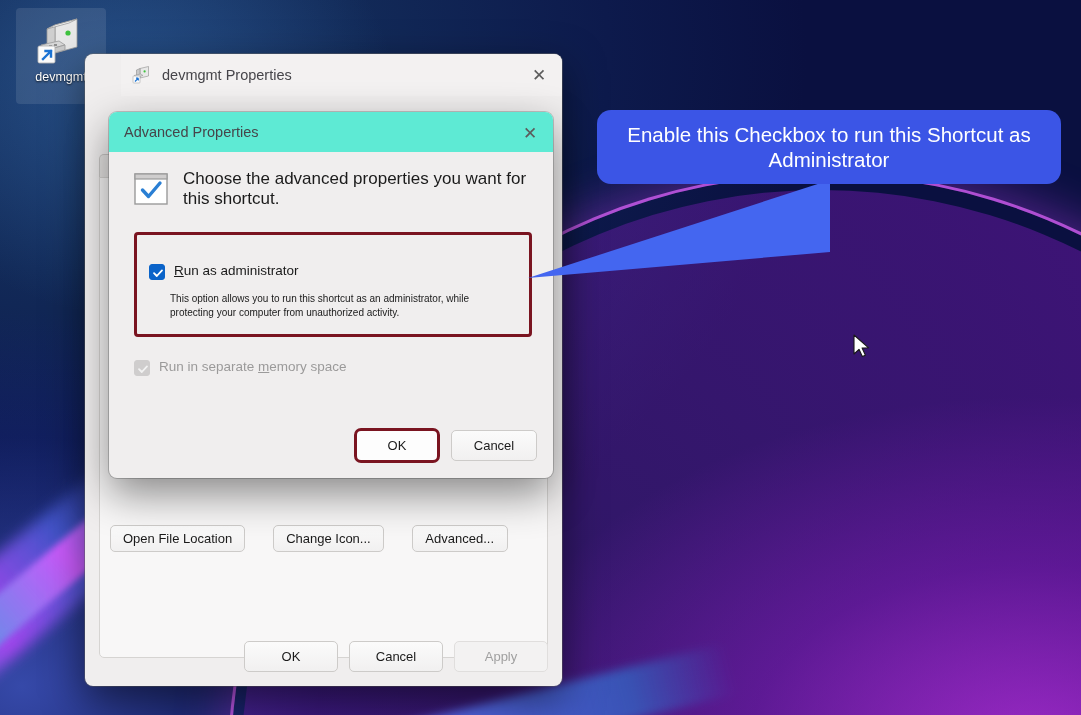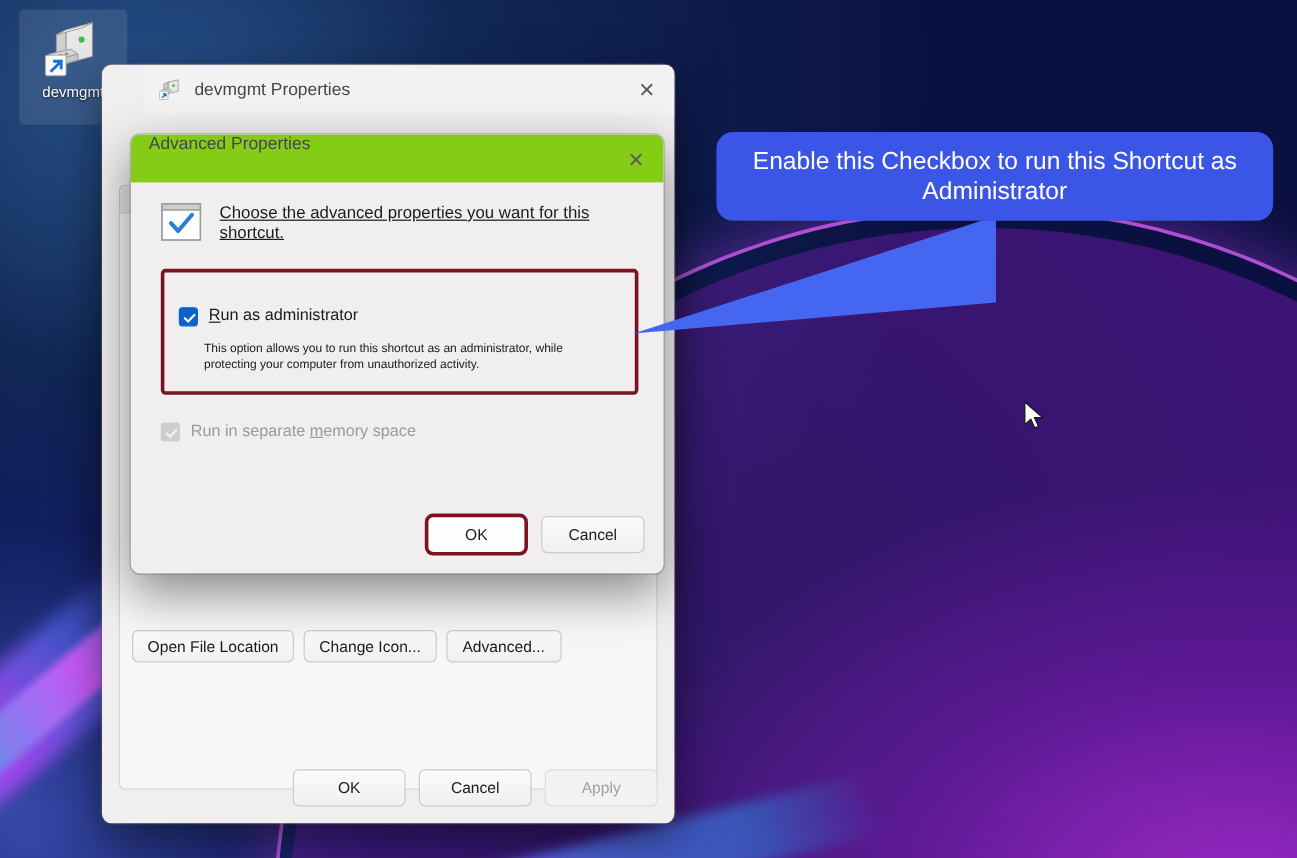"Advanced Properties" #adv-titlebar { align-items: flex-start -> center; background: #84cc16 -> #5eead4 }
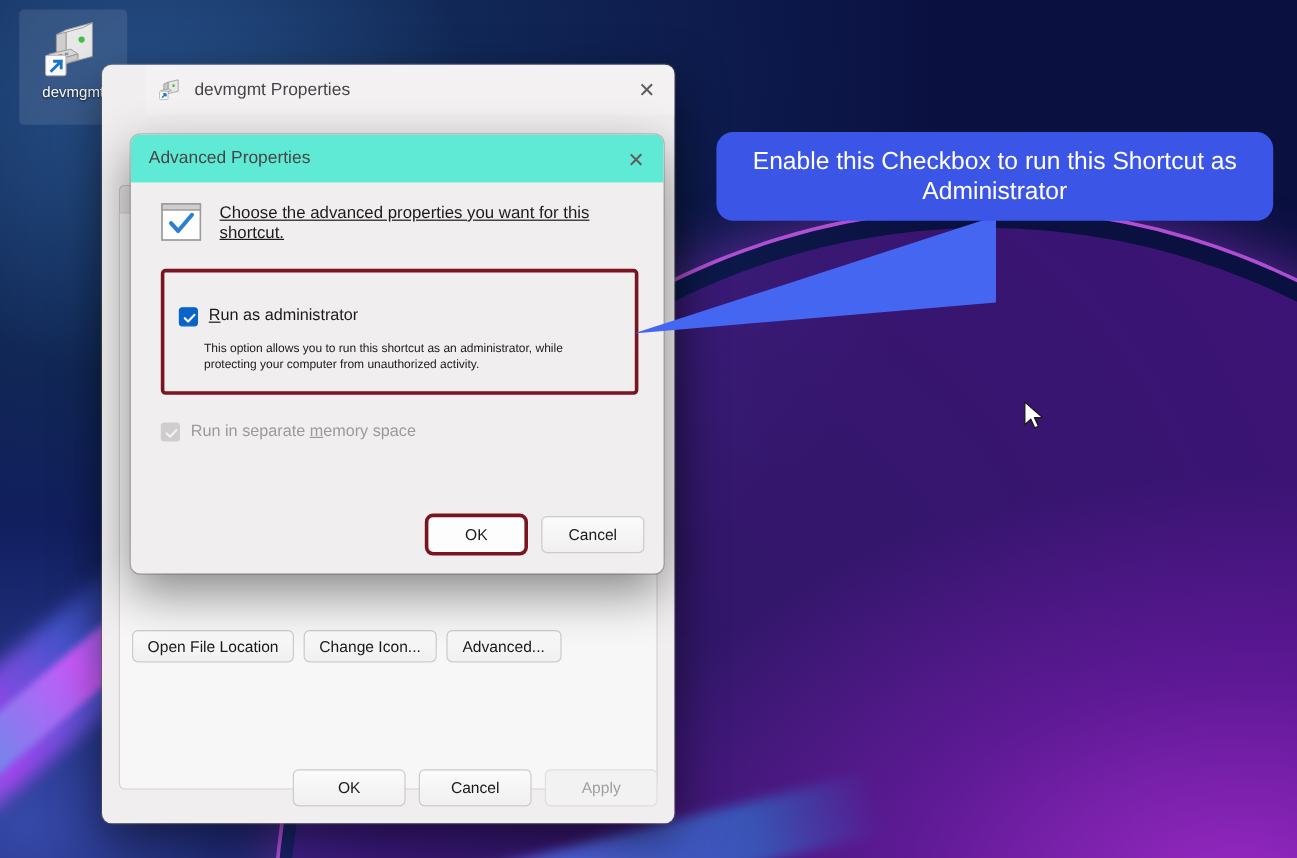"Choose the advanced properties you" #adv-head-text { font-size: 14px -> 17px; text-decoration: underline -> none }
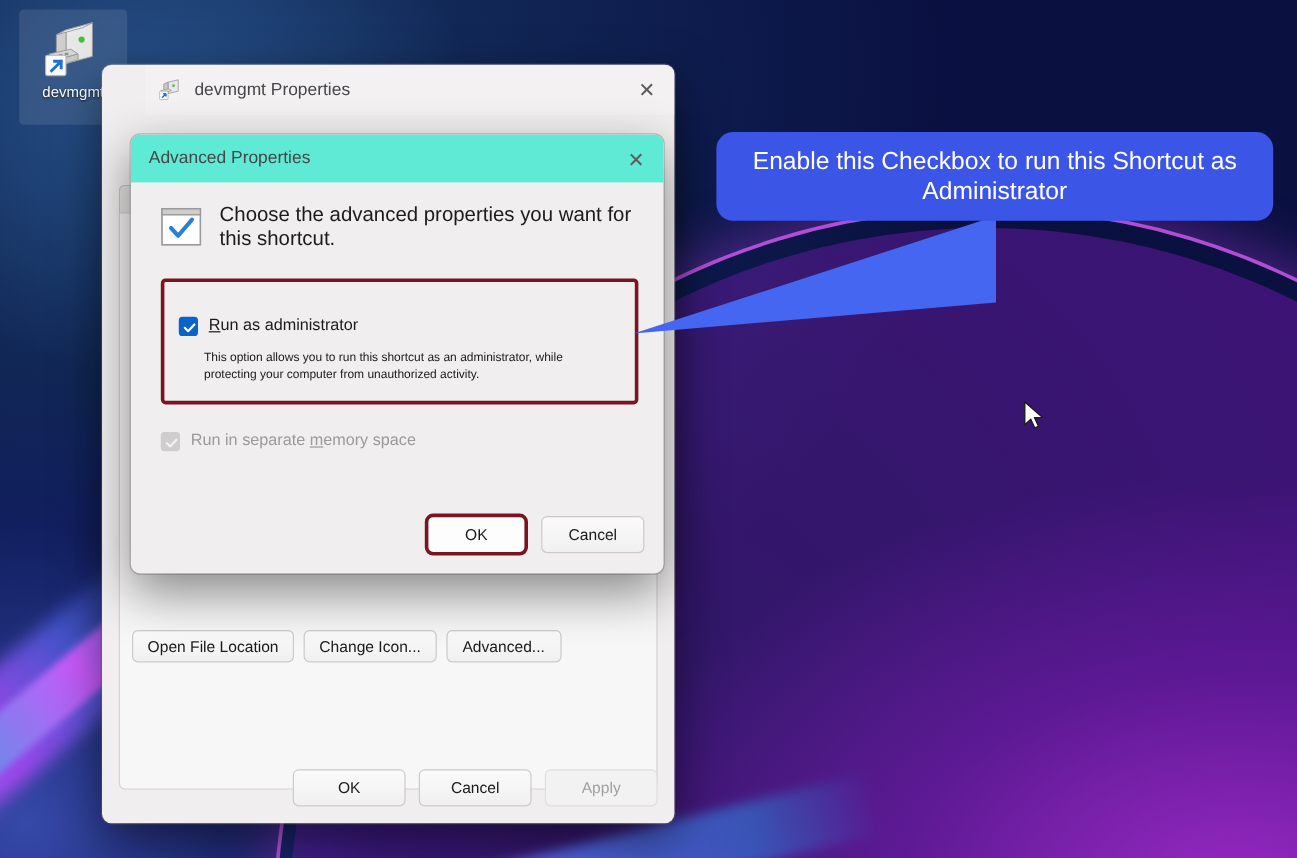"Open File Location" #file-buttons { gap: 8px -> 28px }
